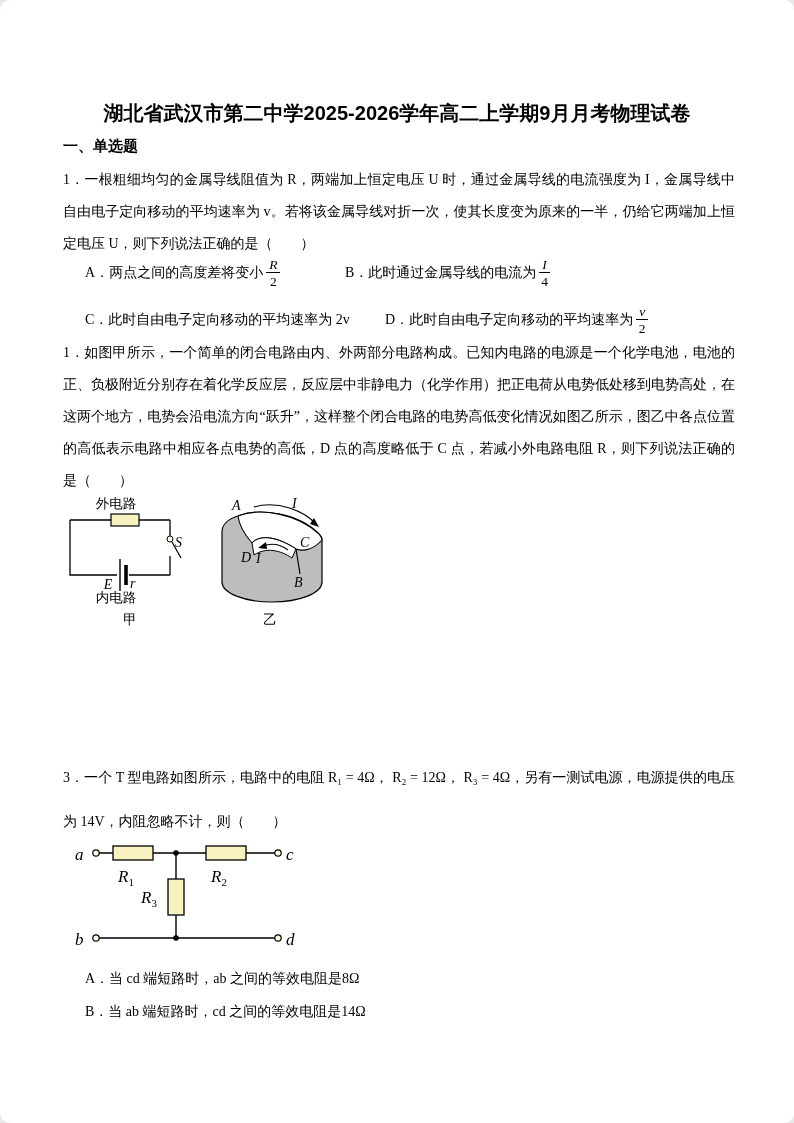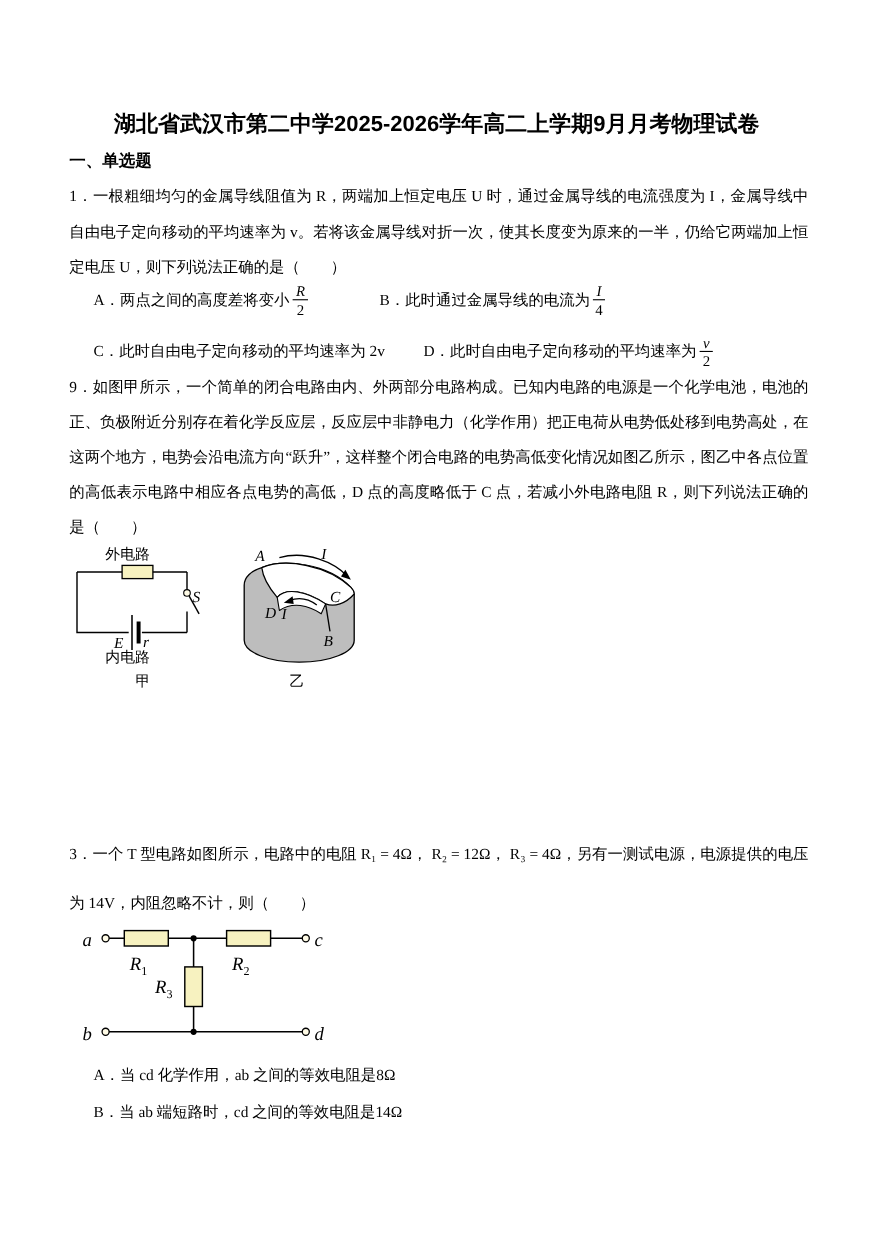"湖北省武汉市第二中学2025-2026学年高二上学期9月月考物理试卷" .page { border-radius: none -> 10px }
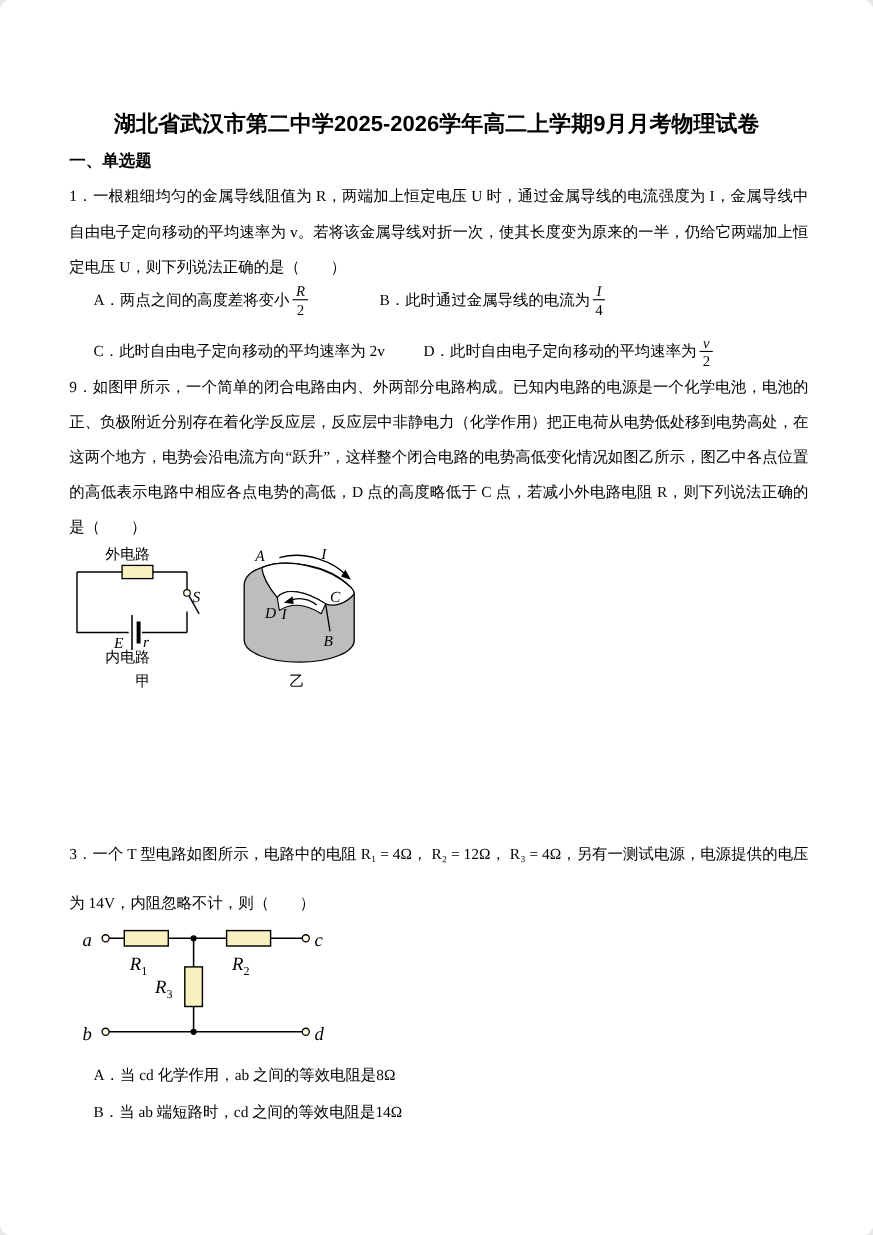"9．如图甲所示，一个简单的闭合电路由内、外两部分电路构成。已知内电路的电源是一个" div.stem { text: 9 -> 1 }
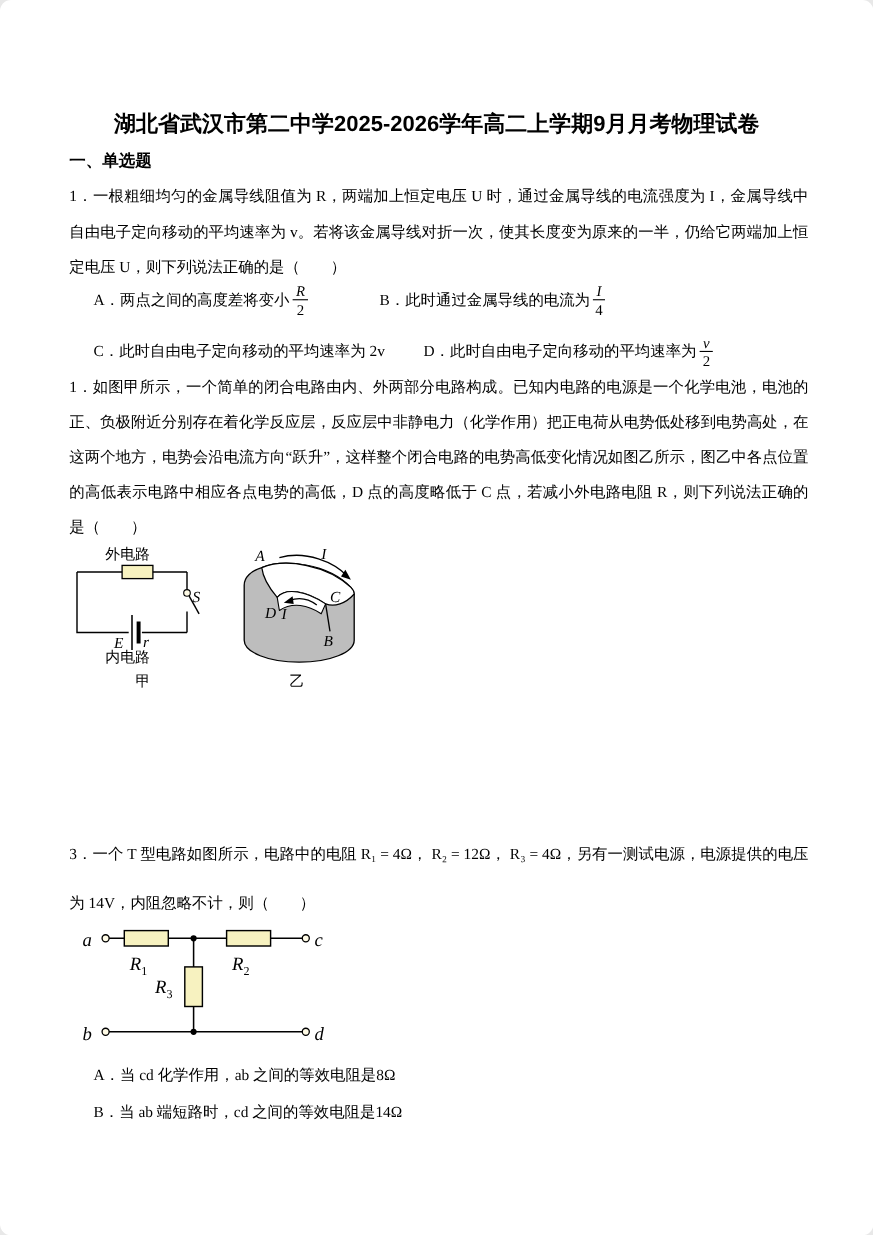"A．当 cd 化学作用，ab 之间的等效电阻是8Ω" div.optrow { text: 化学作用 -> 端短路时 }
